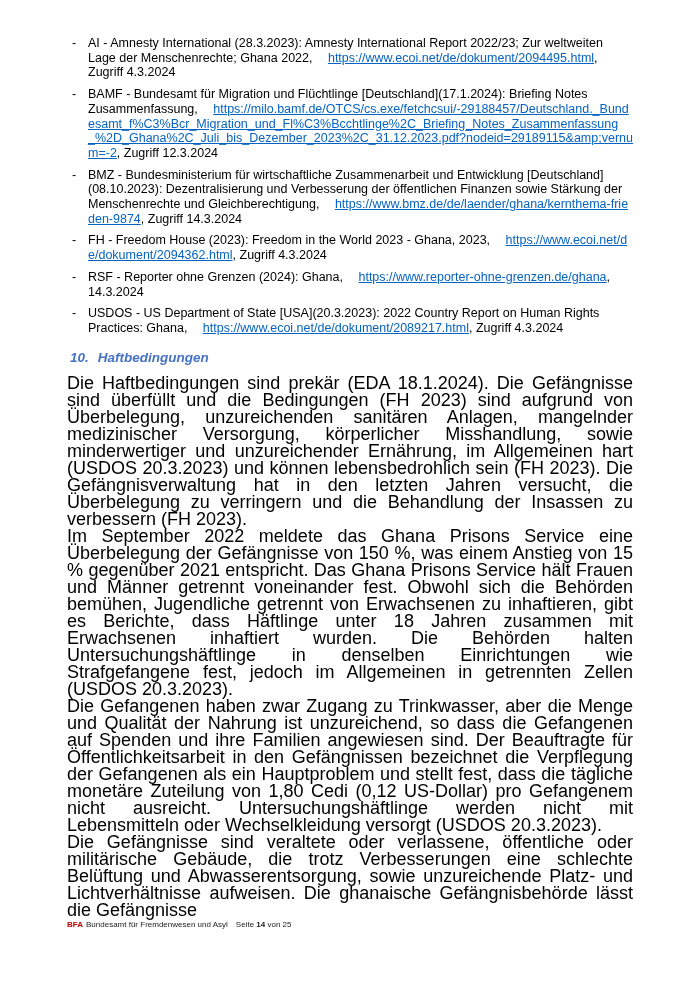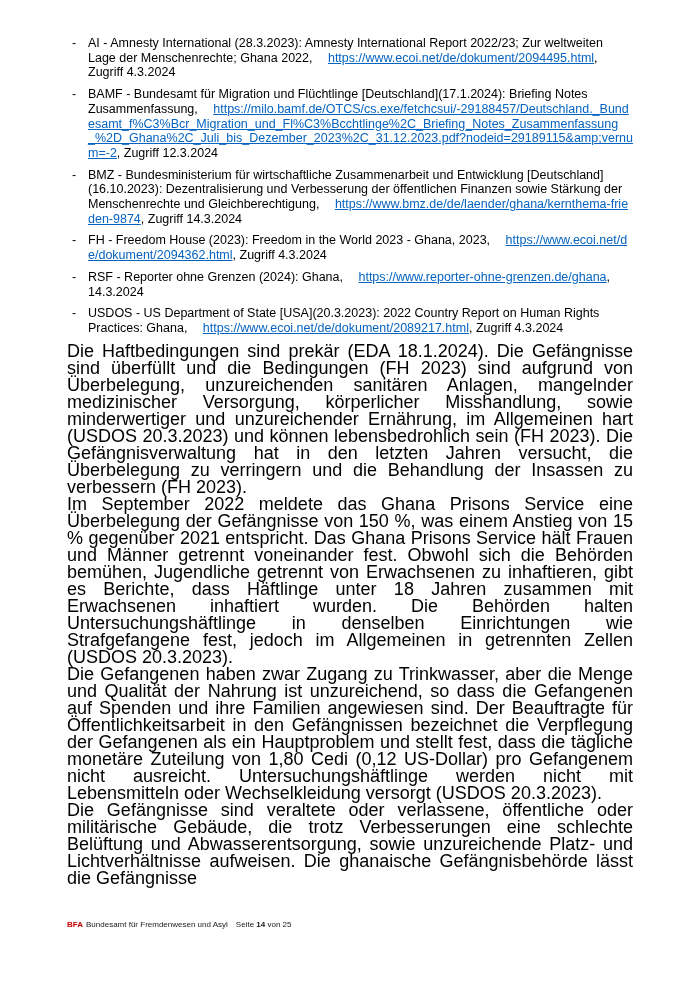"BMZ - Bundesministerium für" span { text: 16.10.2023 -> 08.10.2023 }
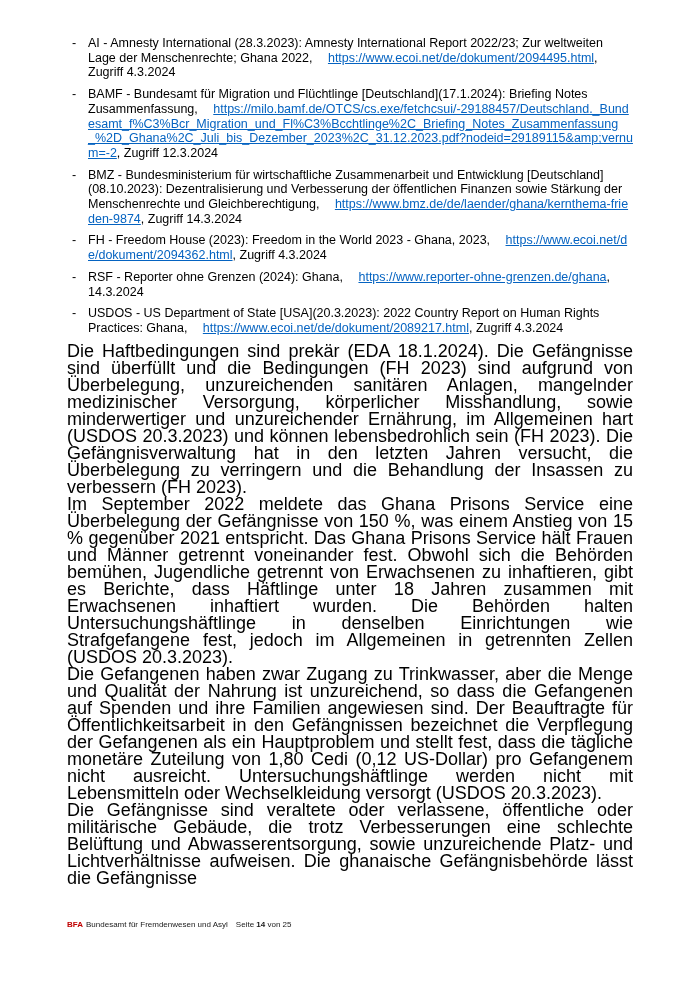"10. Haftbedingungen" h2.section-heading { html: none -> <h2> <span>10.</span><span>Haftbedingungen</span> </h2> }
